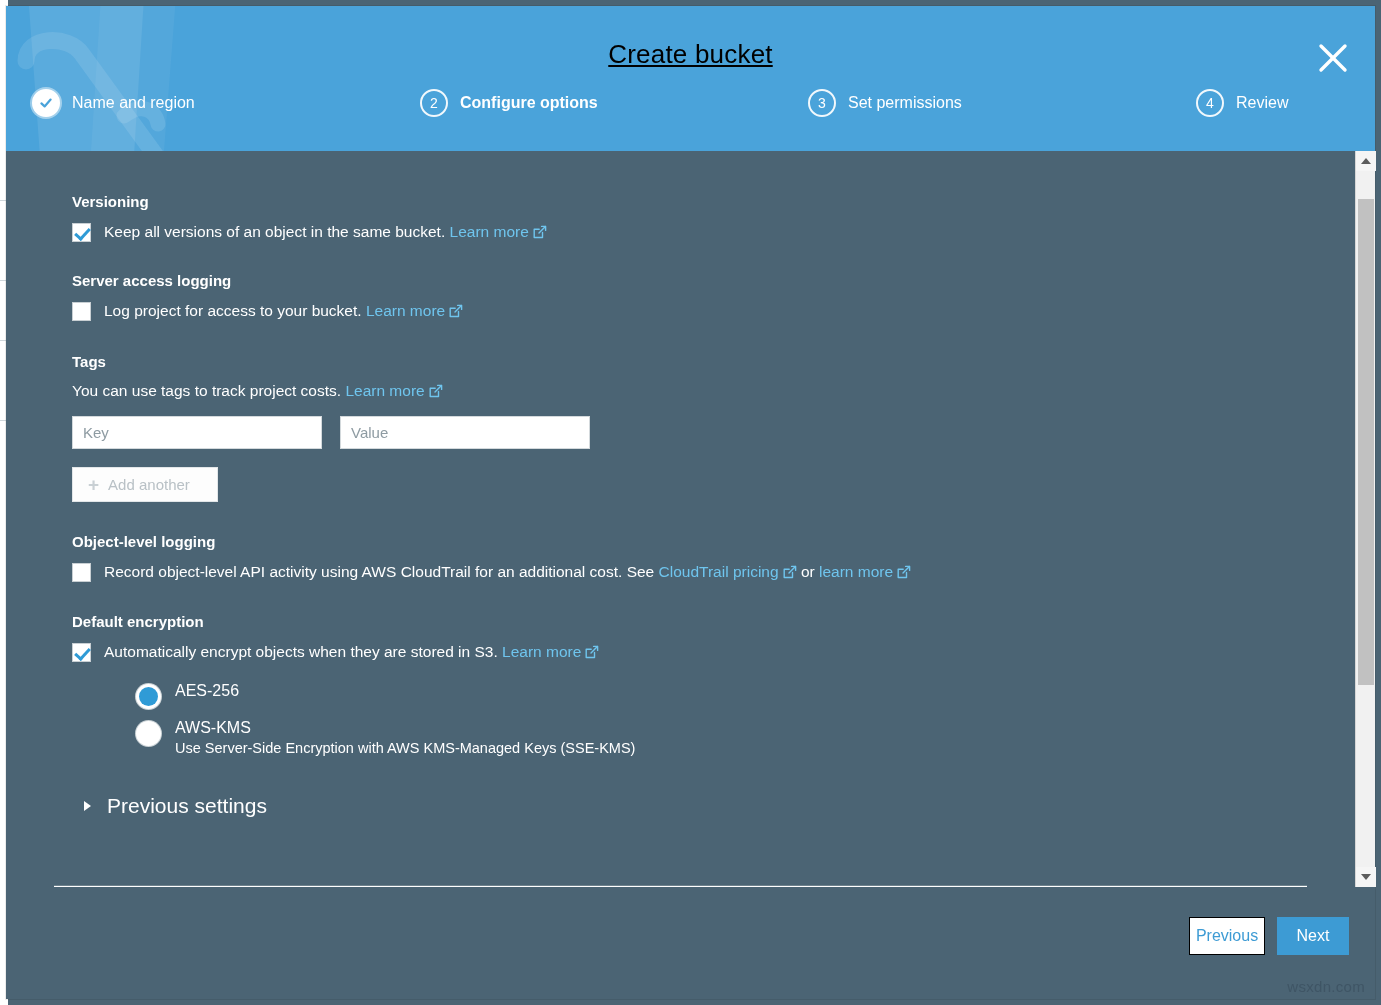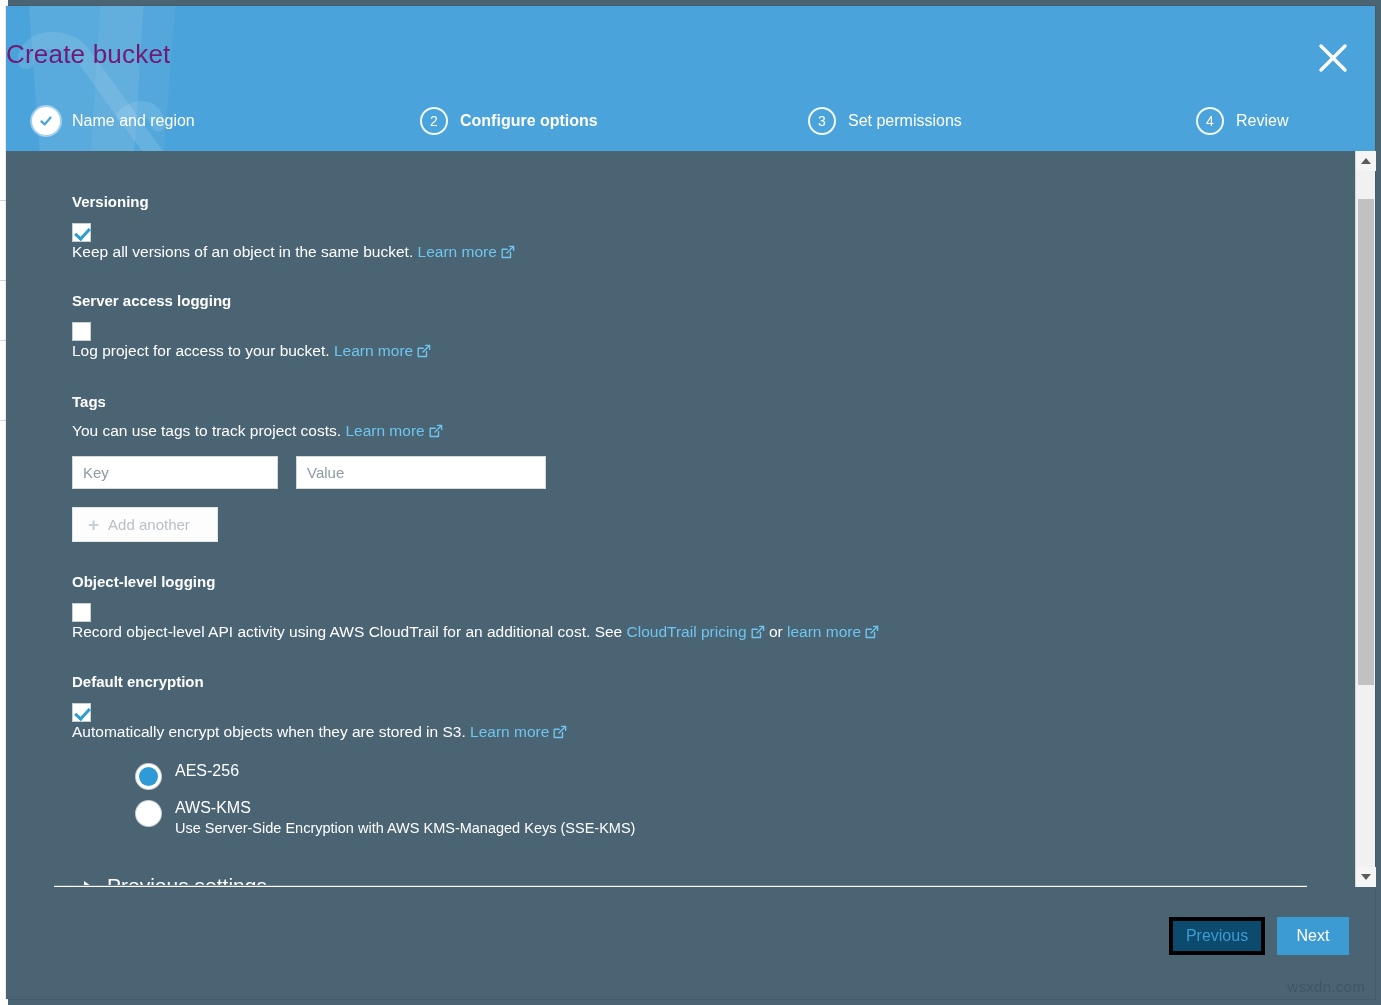"Create bucket" .hdr-title { color: #701a75 -> #000000; text-align: none -> center; text-decoration: none -> underline }
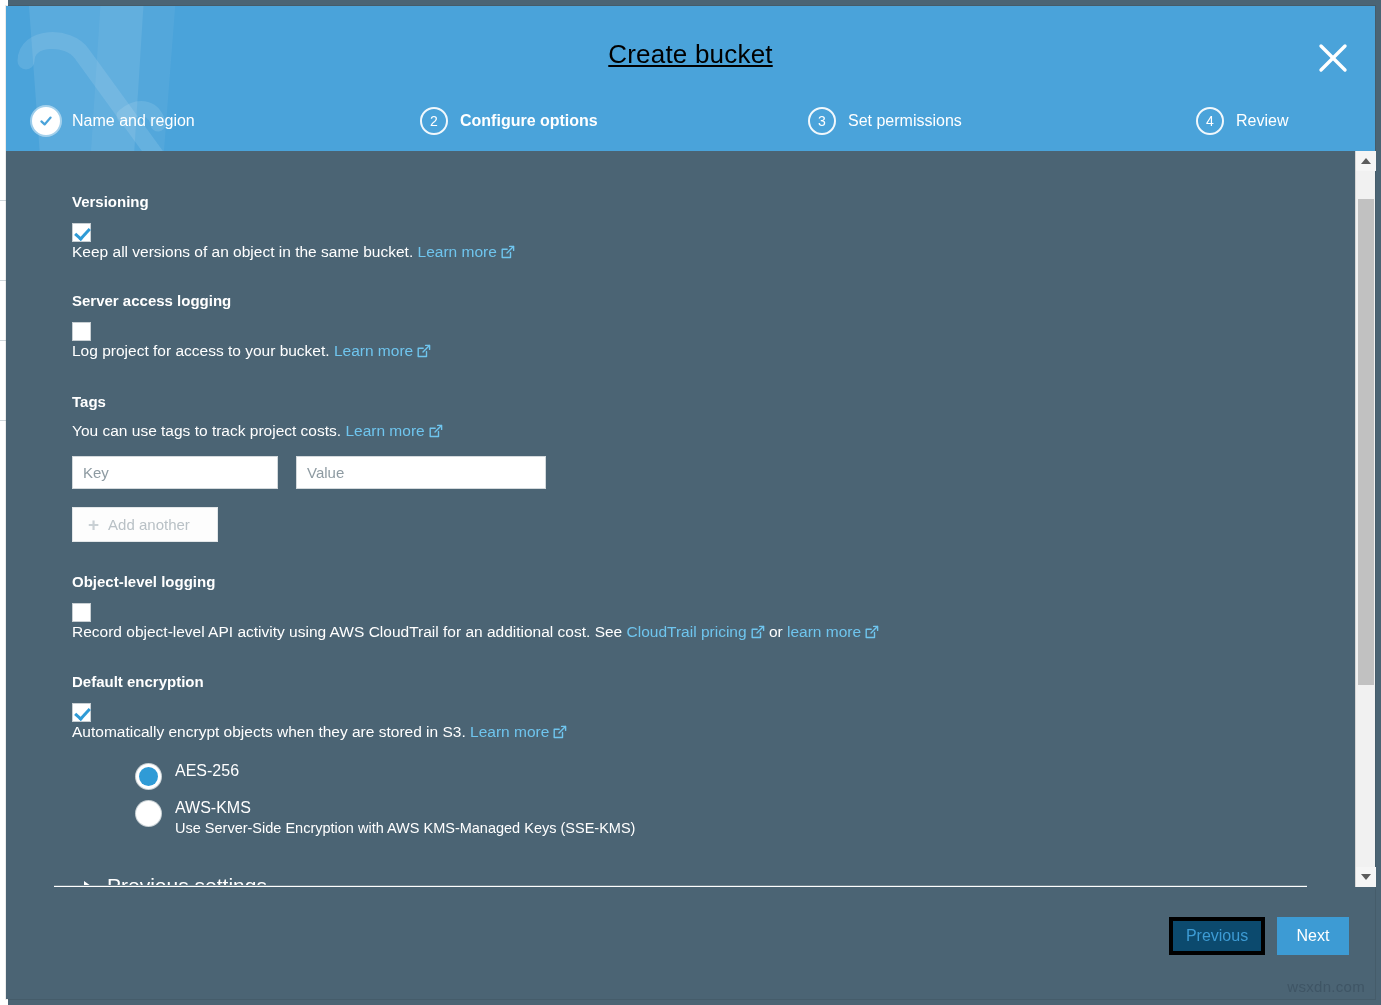"Name and region" .steps { bottom: 14px -> 32px }
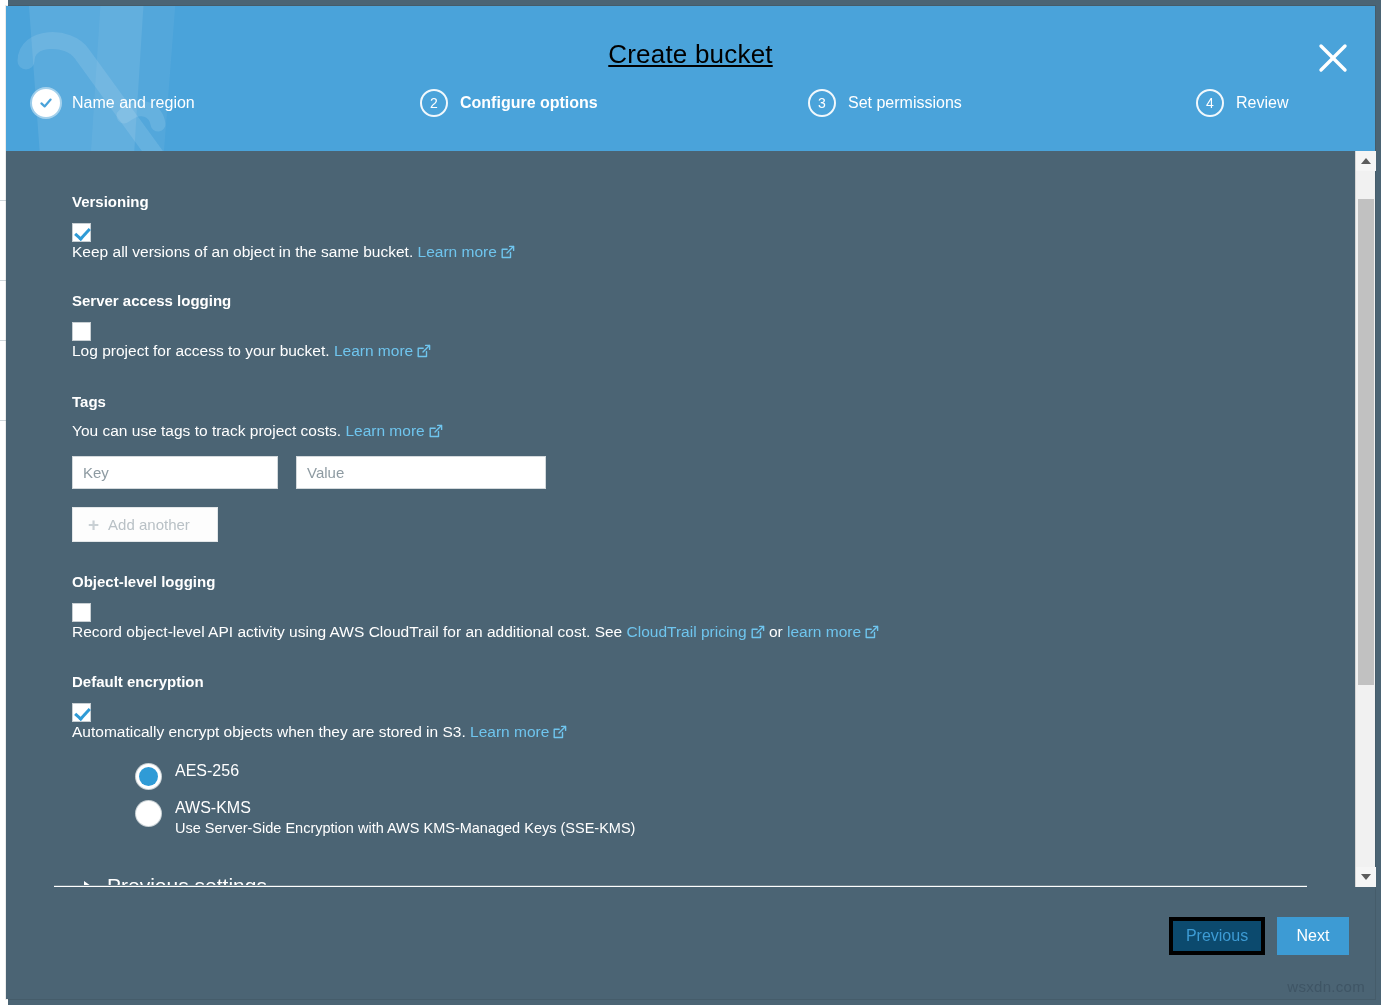"Keep all versions of an" .row { flex-direction: column -> none }
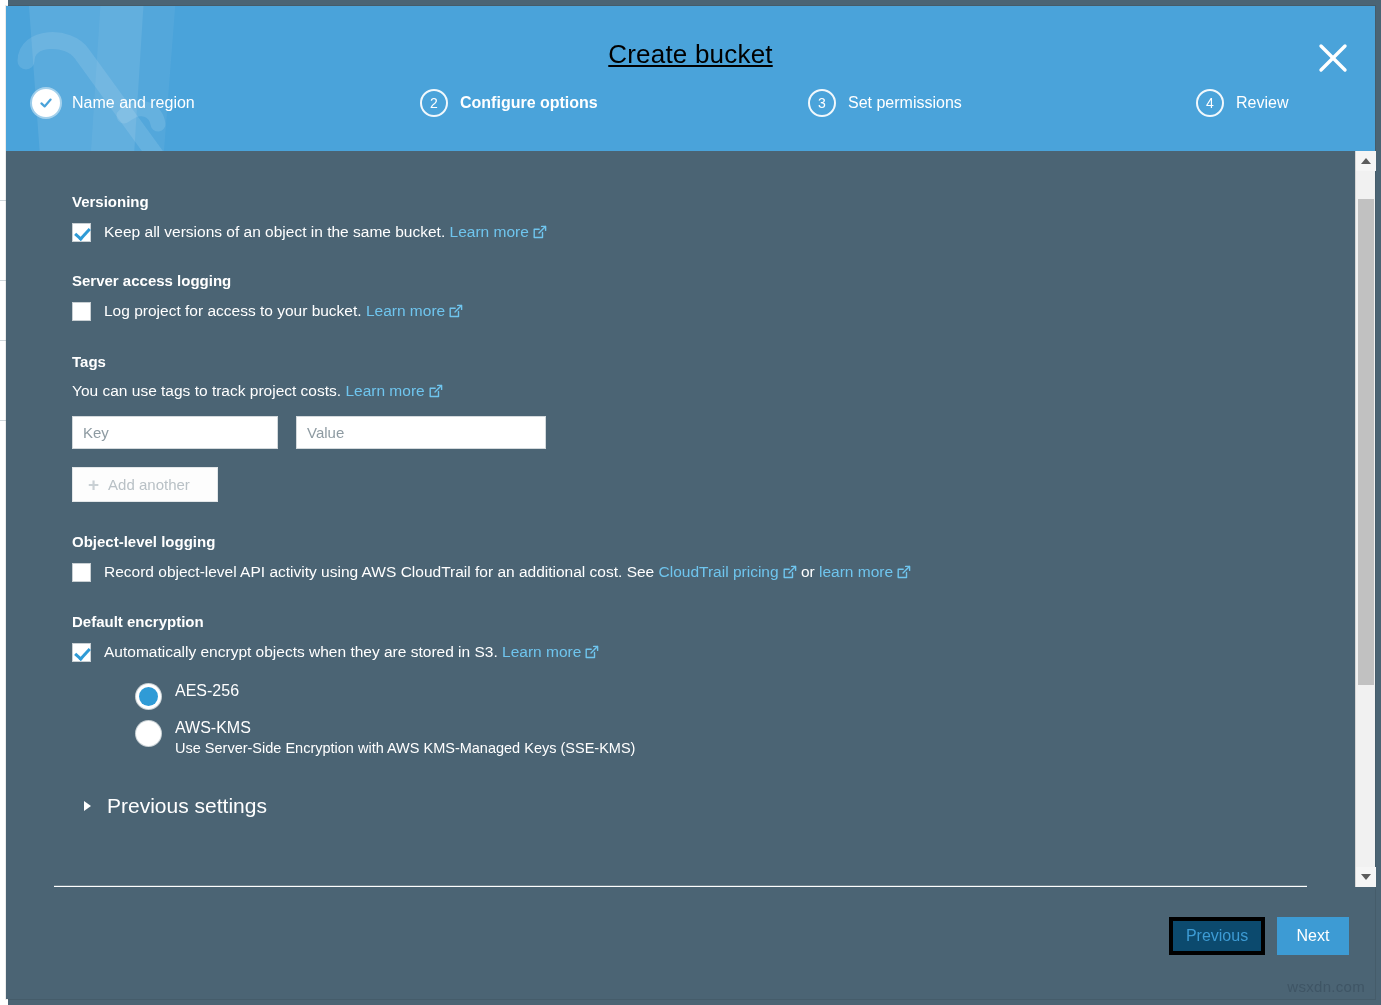"Key" #tag-key { width: 206px -> 250px }
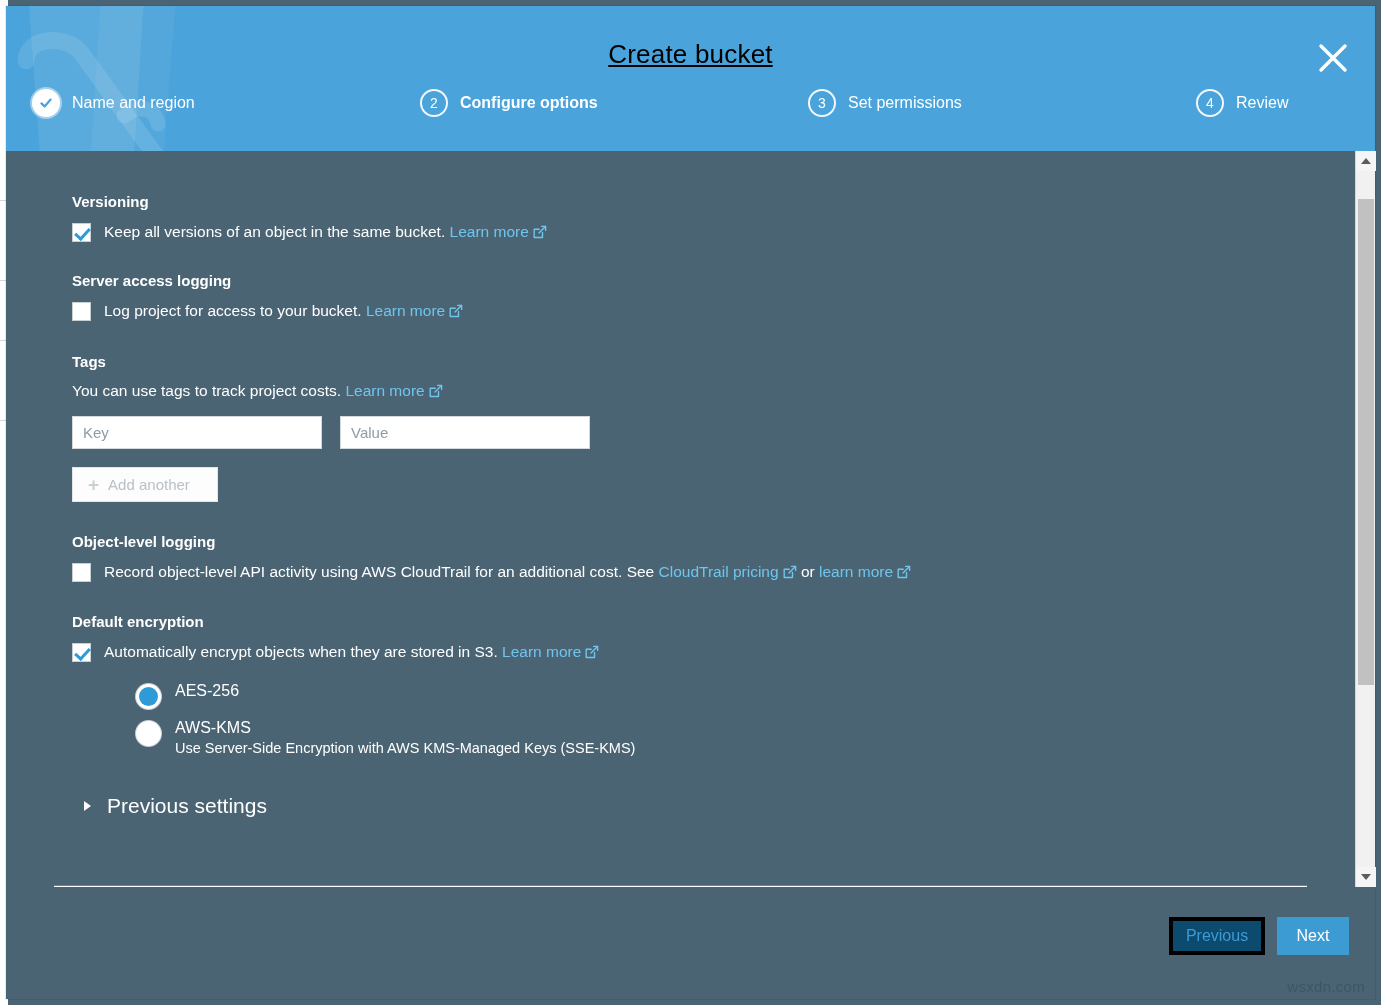"Previous" .btn-prev { background: #0c4a6e -> #ffffff; border: 4px solid #000000 -> 1px solid #000000; width: 96px -> 76px }
